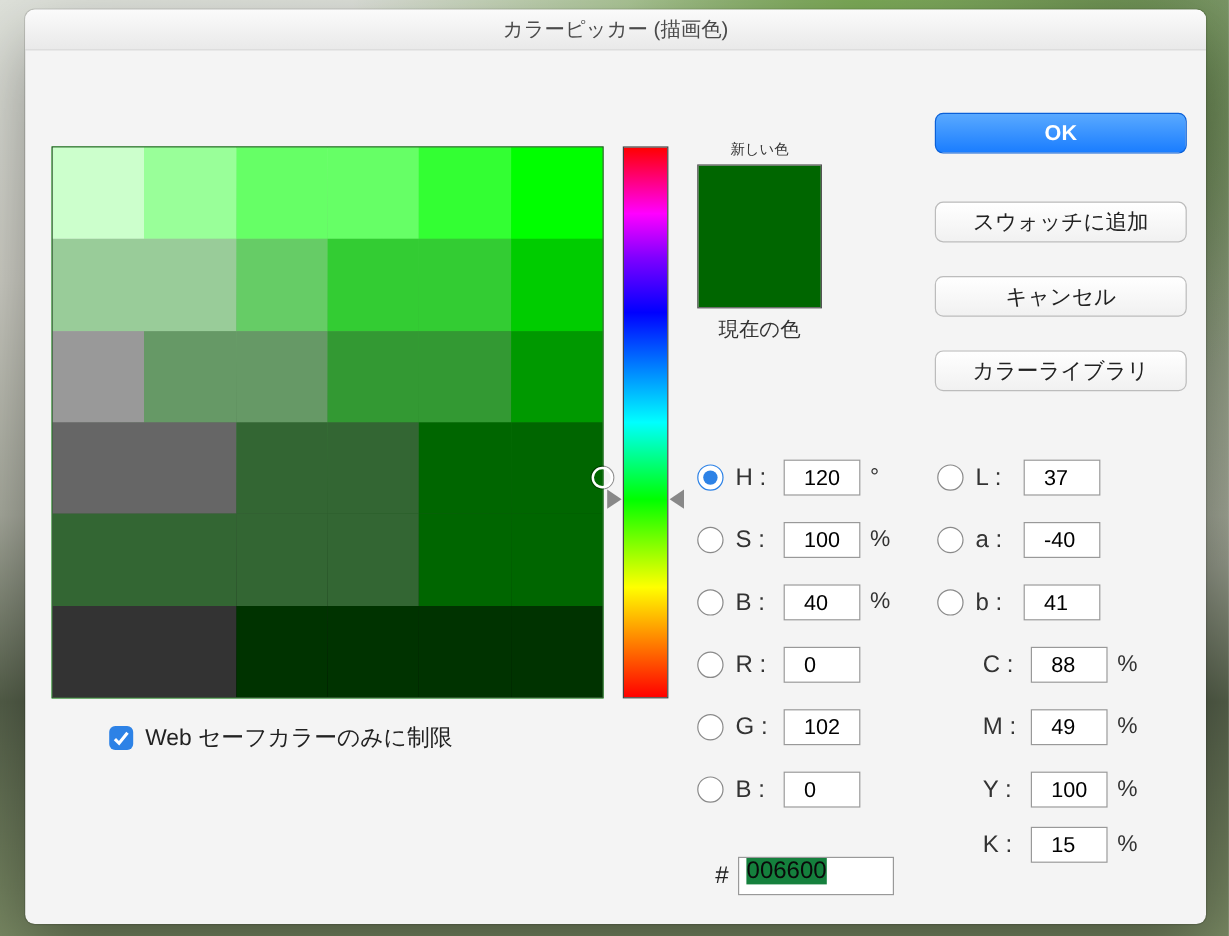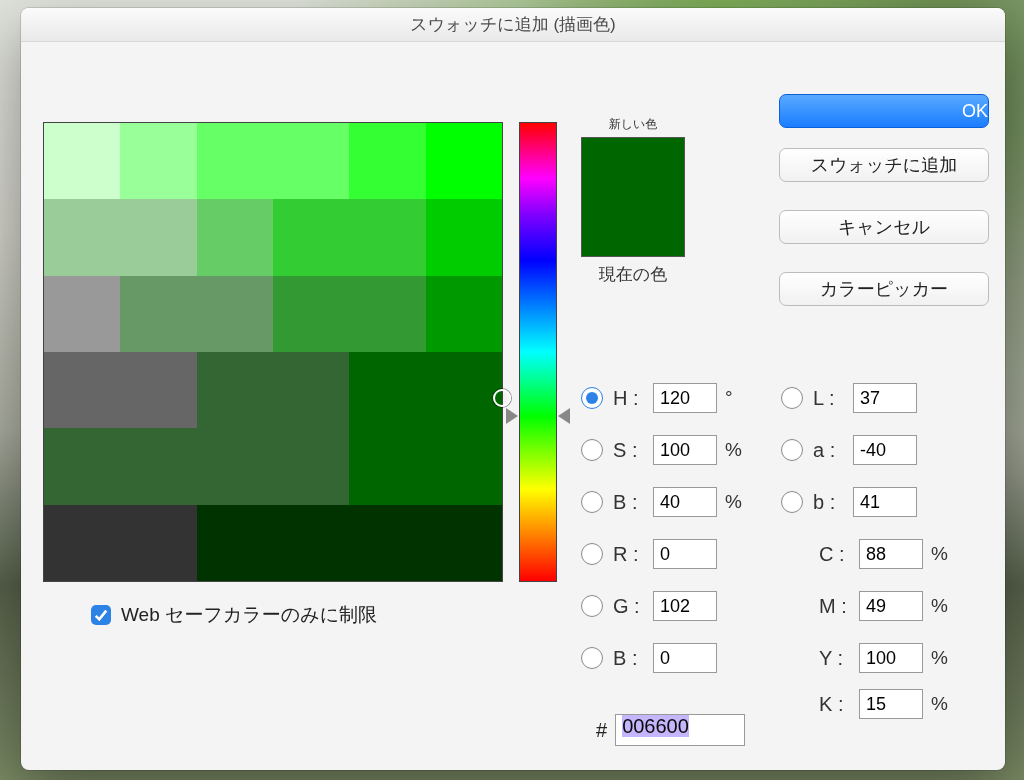"スウォッチに追加 (描画色)" div.titlebar { text: スウォッチに追加 -> カラーピッカー }
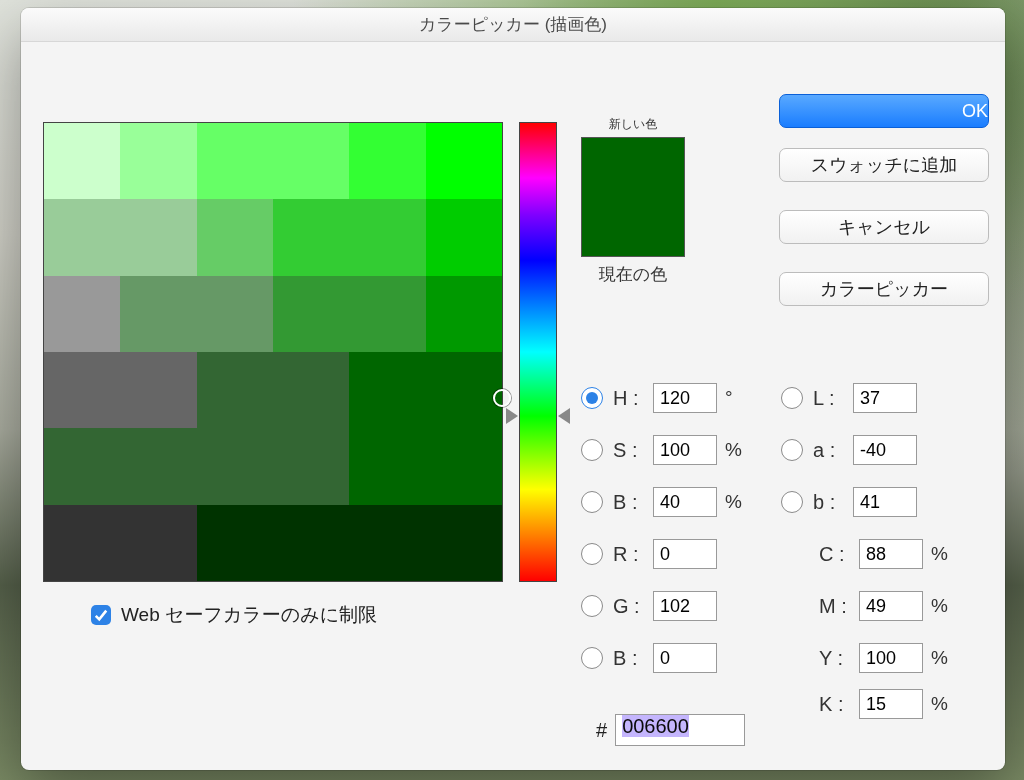"OK" .btn.primary { font-weight: 400 -> 700; margin-bottom: 20px -> 40px; text-align: right -> none }
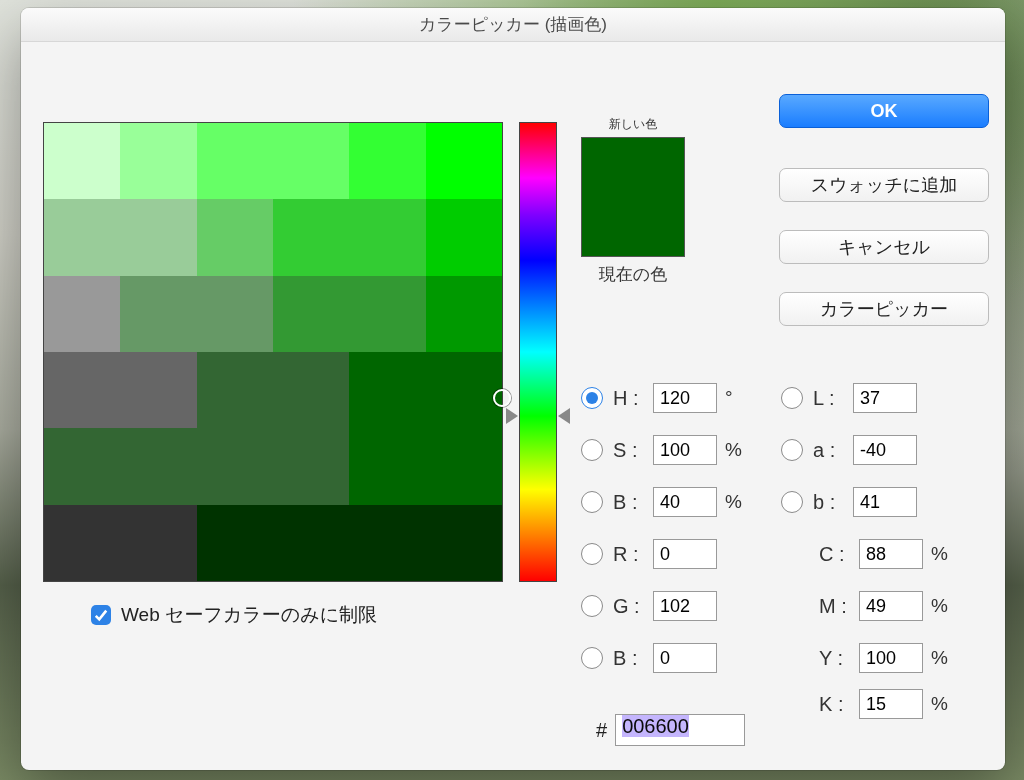"カラーピッカー" div.btn { text: ピッカー -> ライブラリ }
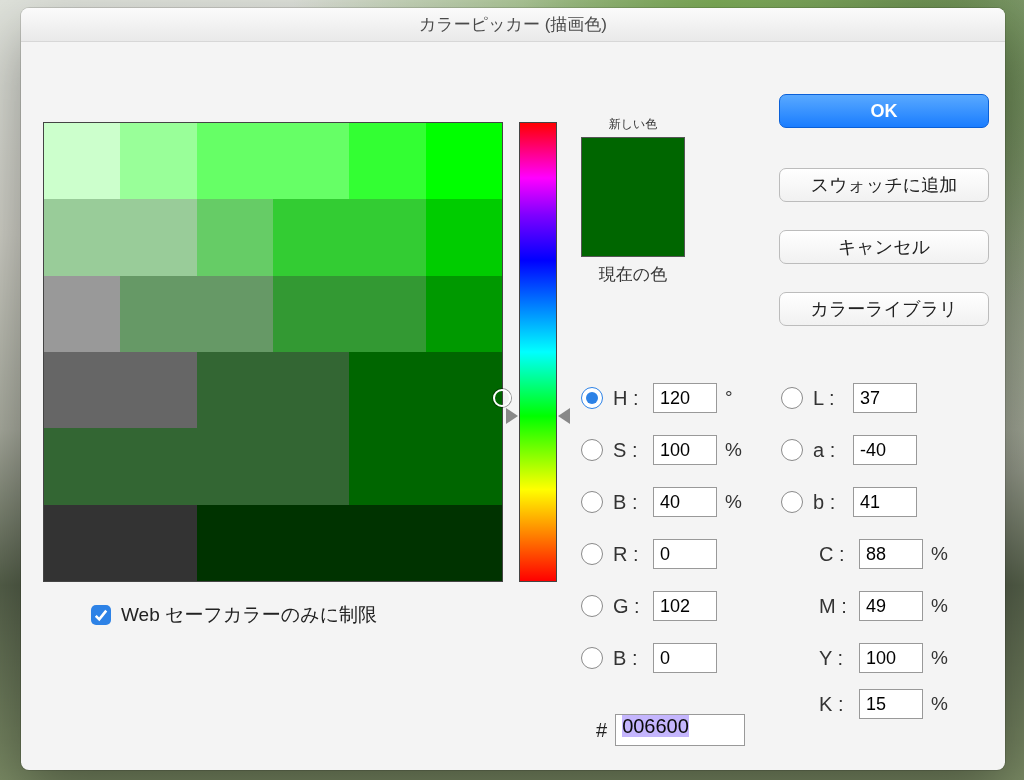"120" .inp { padding: 0 6px -> 0 16px }
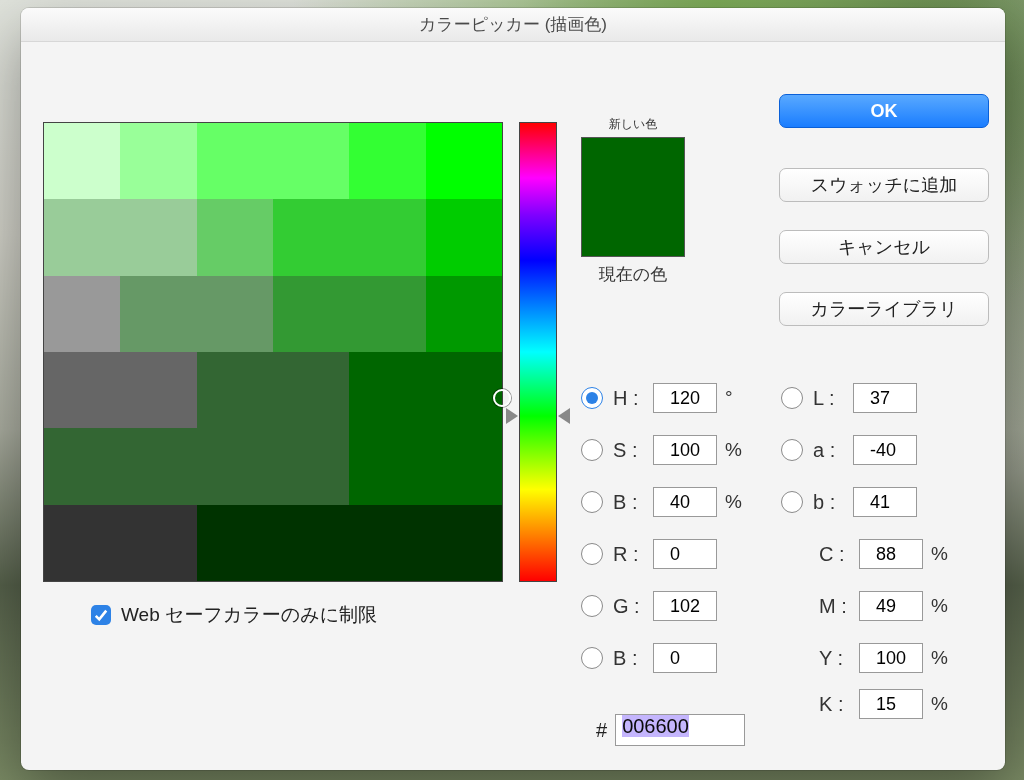"006600" .hexinp .sel { background: #c4b5fd -> #15803d }
